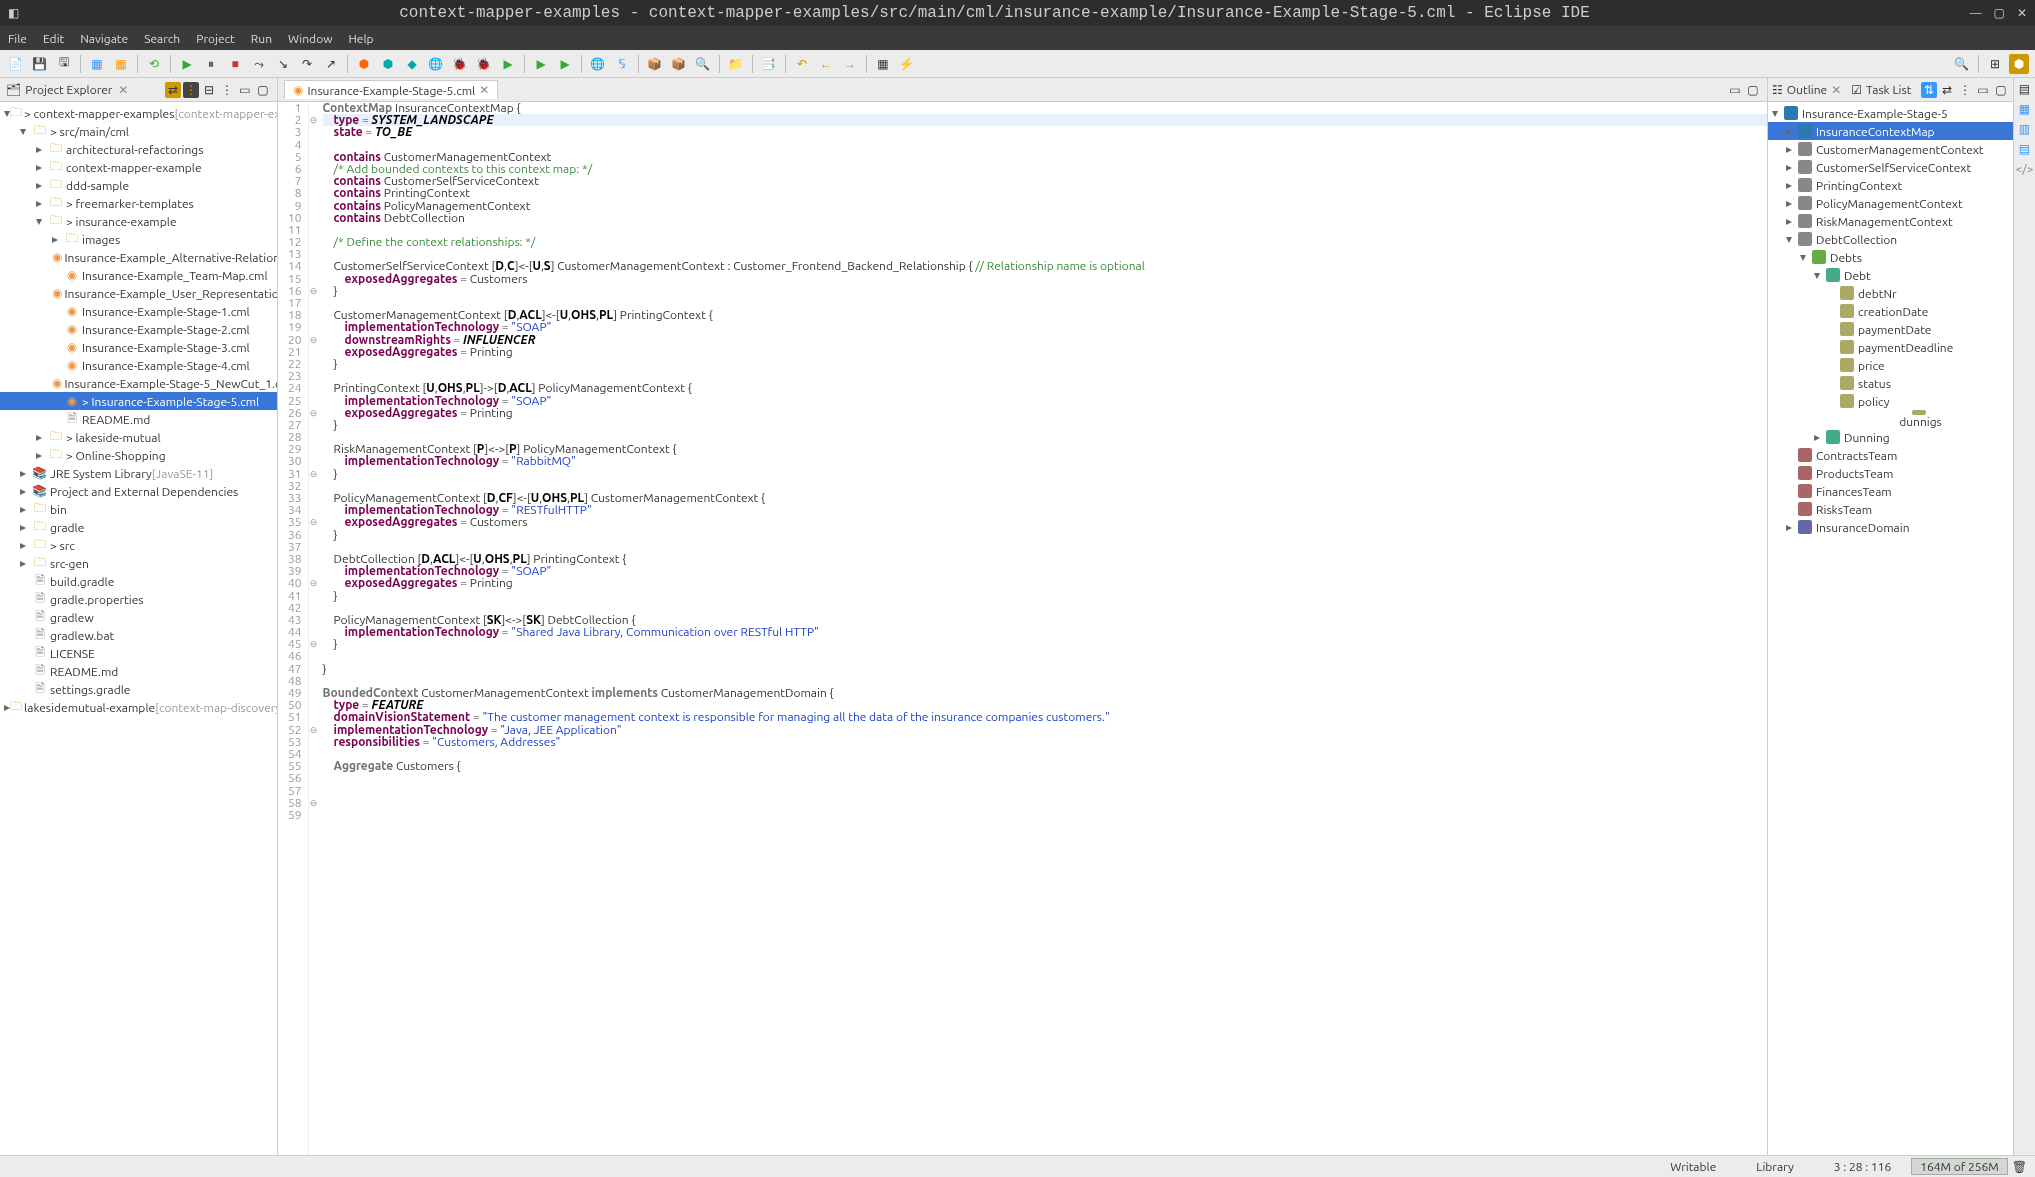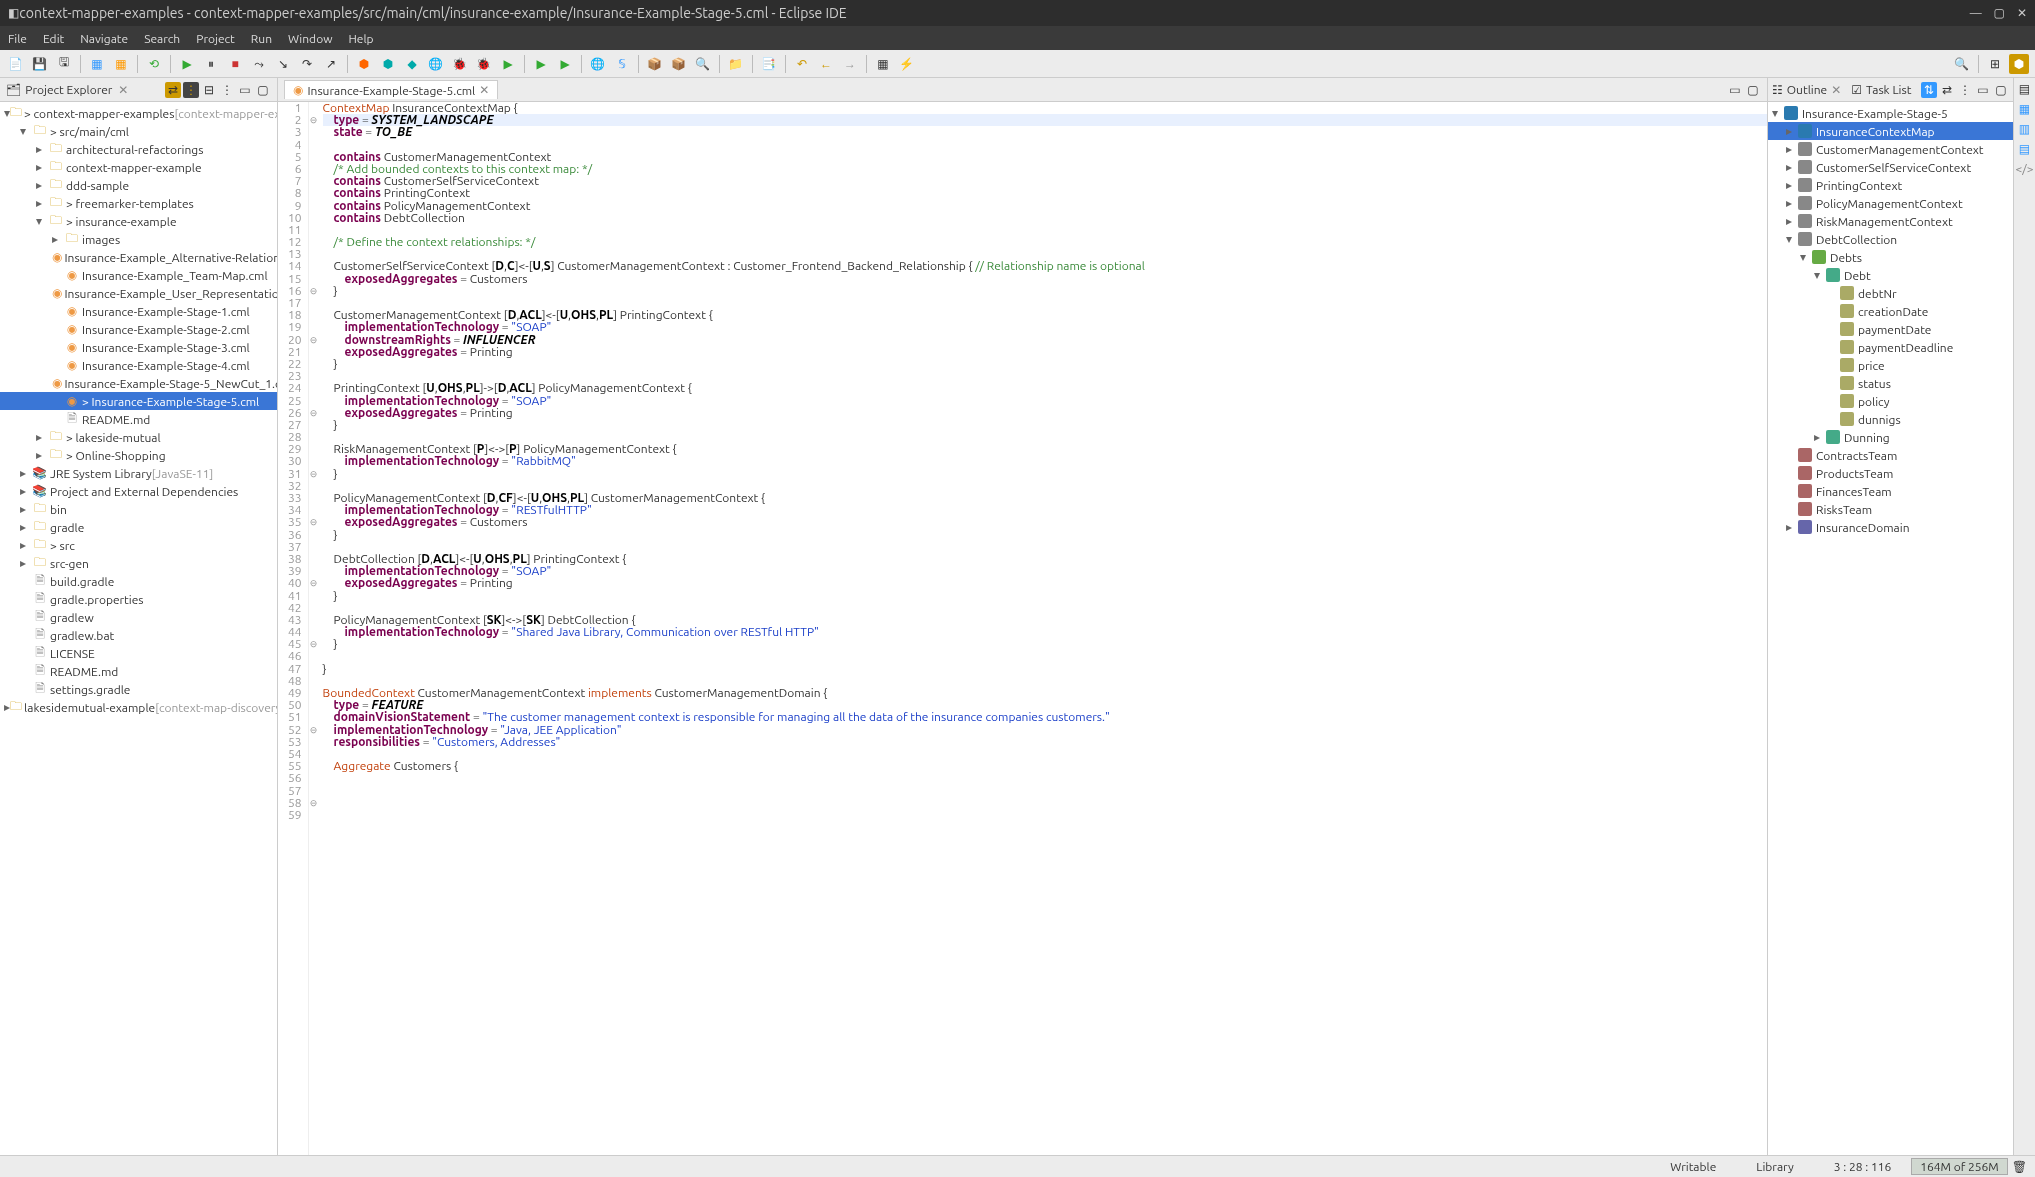"context-mapper-examples -" .titlebar-title { font-family: none -> Liberation Mono, monospace; font-size: 14px -> 16px; text-align: none -> center }
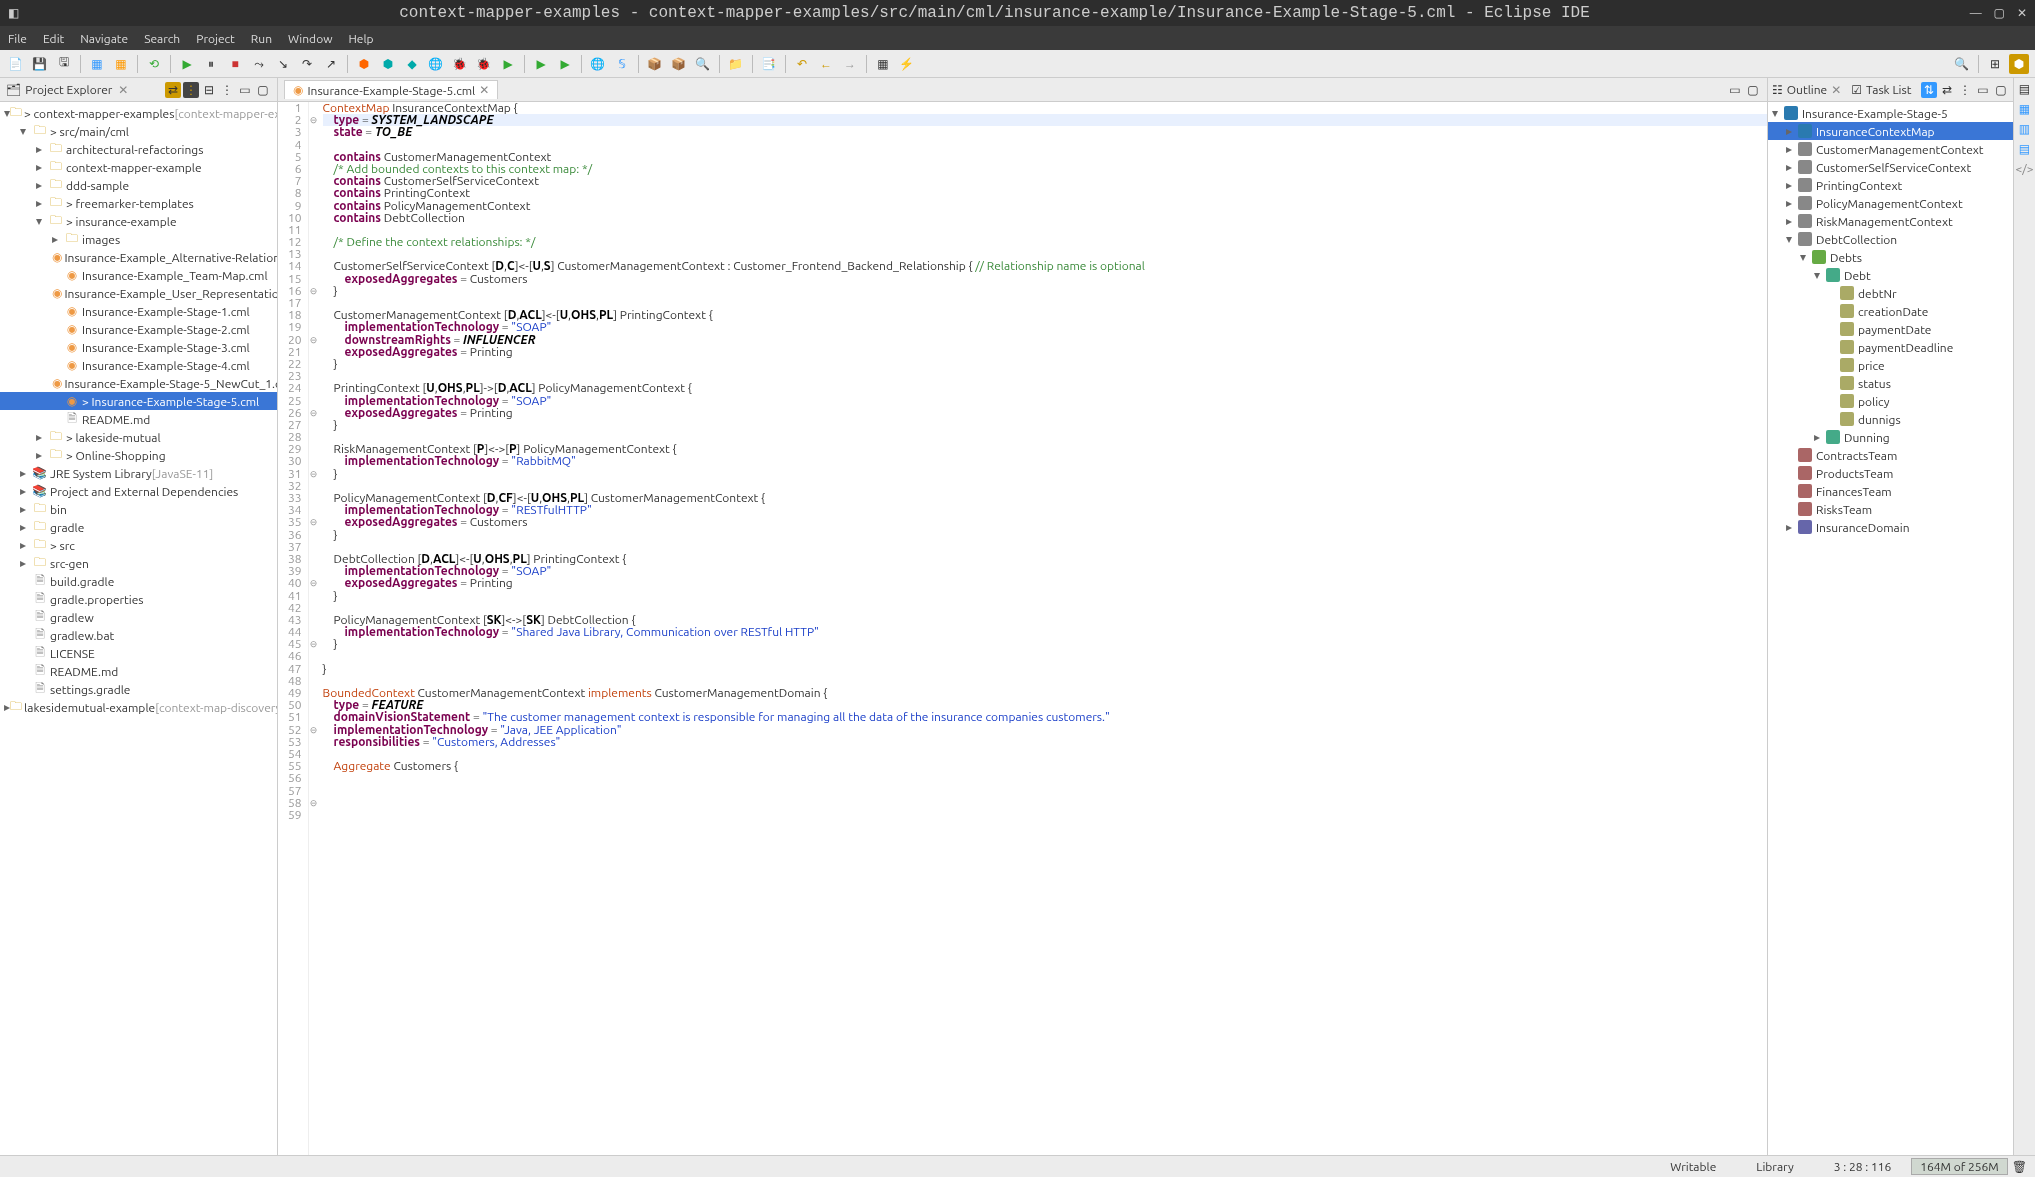"ContextMap" .kw { color: #c2410c -> #737373; font-weight: normal -> bold }
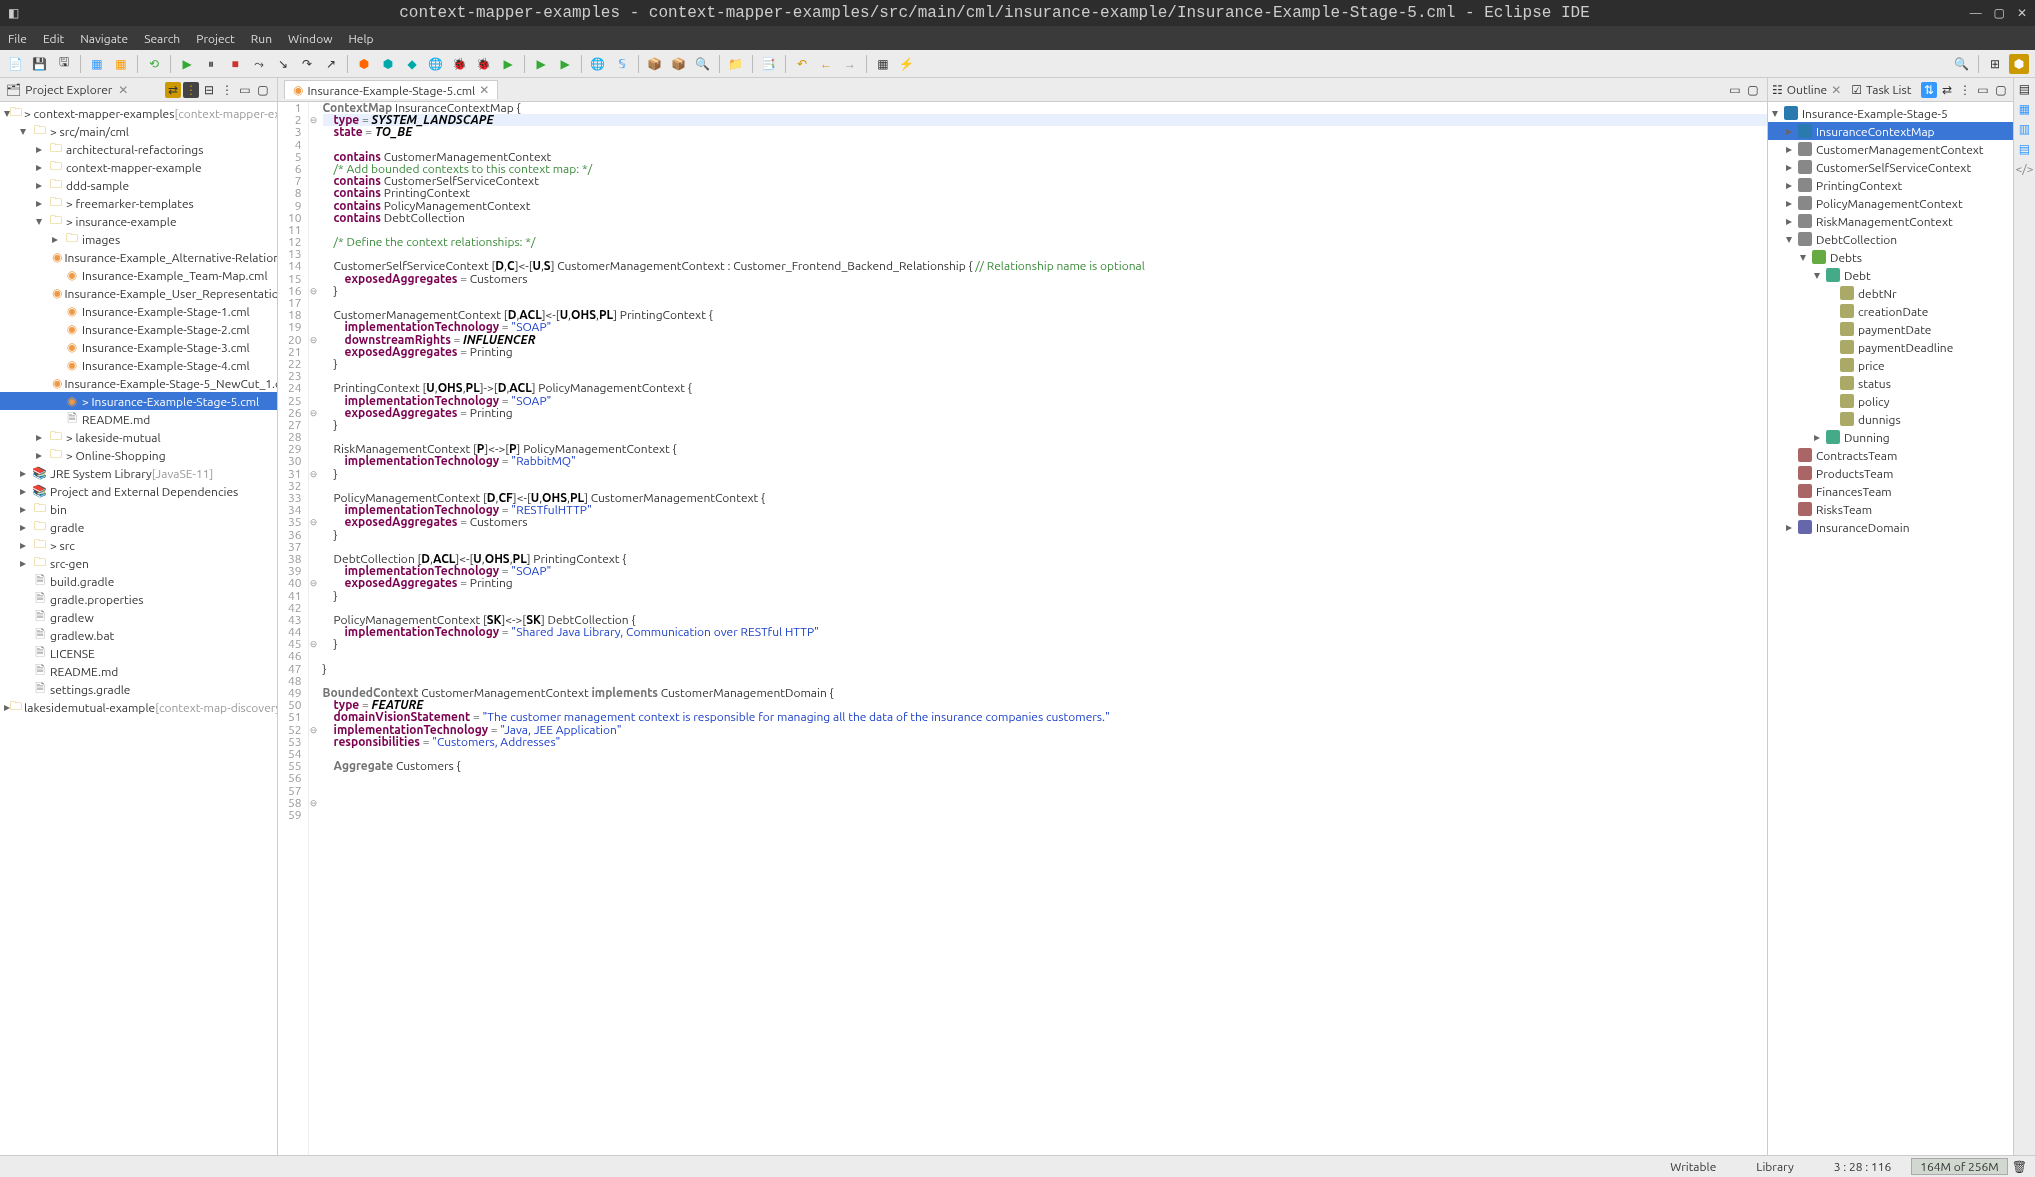"dunnigs" div.outline-row { flex-direction: none -> column }
